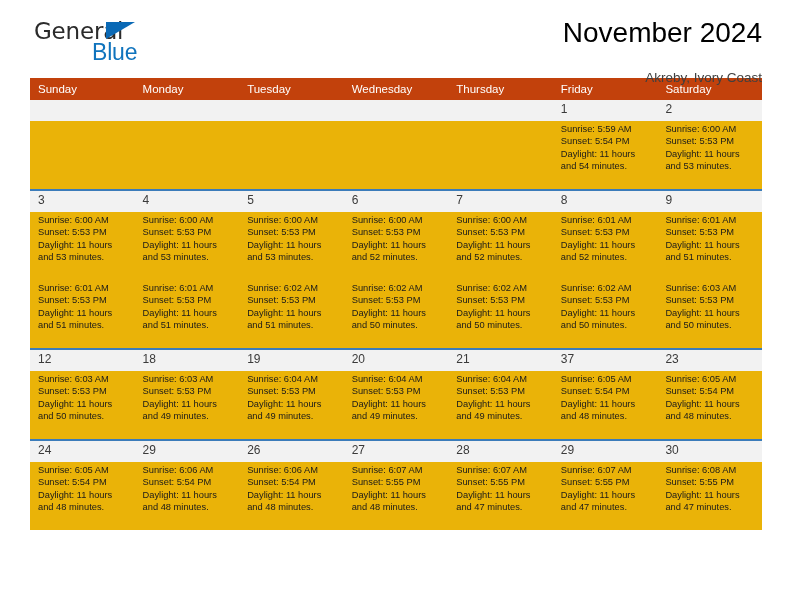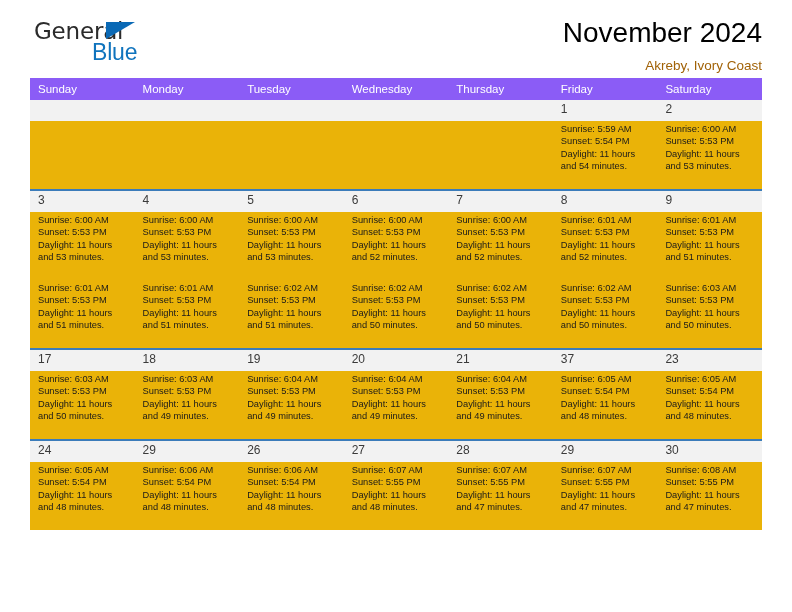"Akreby, Ivory Coast" .cal-subtitle { color: #a16207 -> #404040; margin-top: 9px -> 21px }
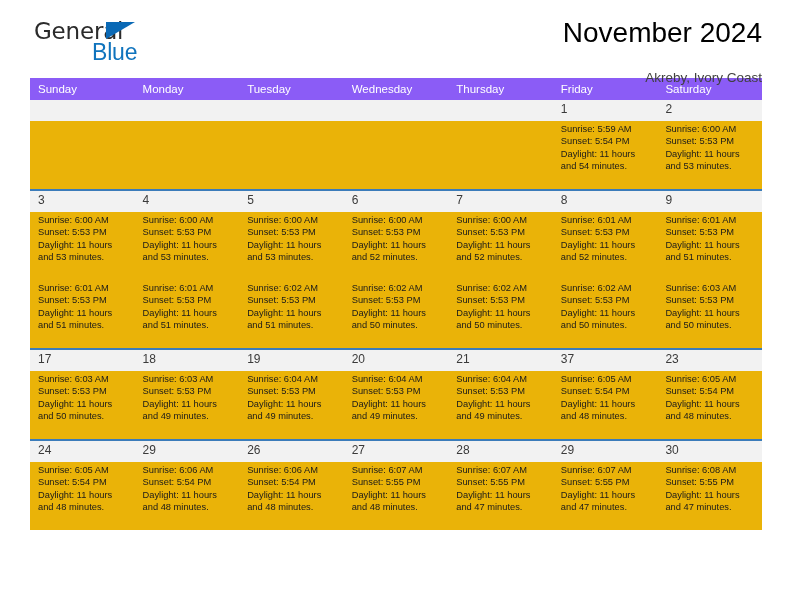"Sunday" .cal th { background: #8b5cf6 -> #c2410c }
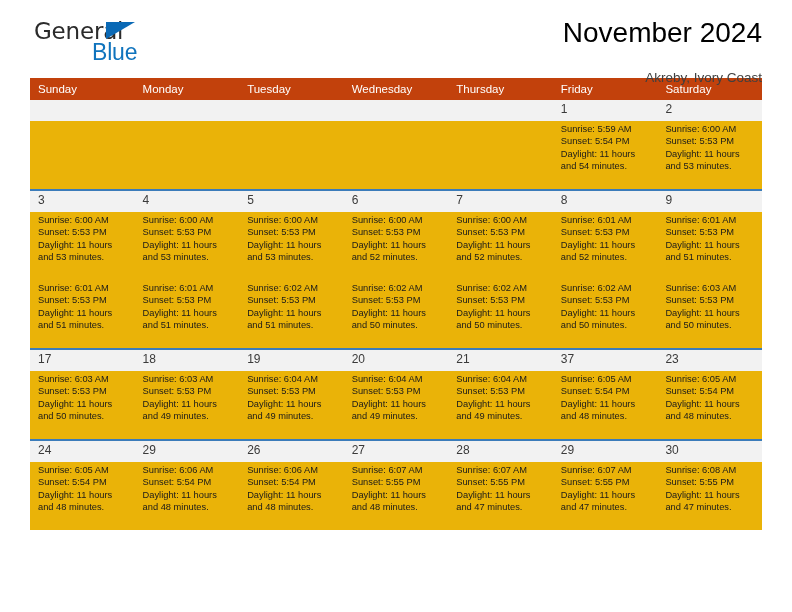"17" td { text: 17 -> 12 }
